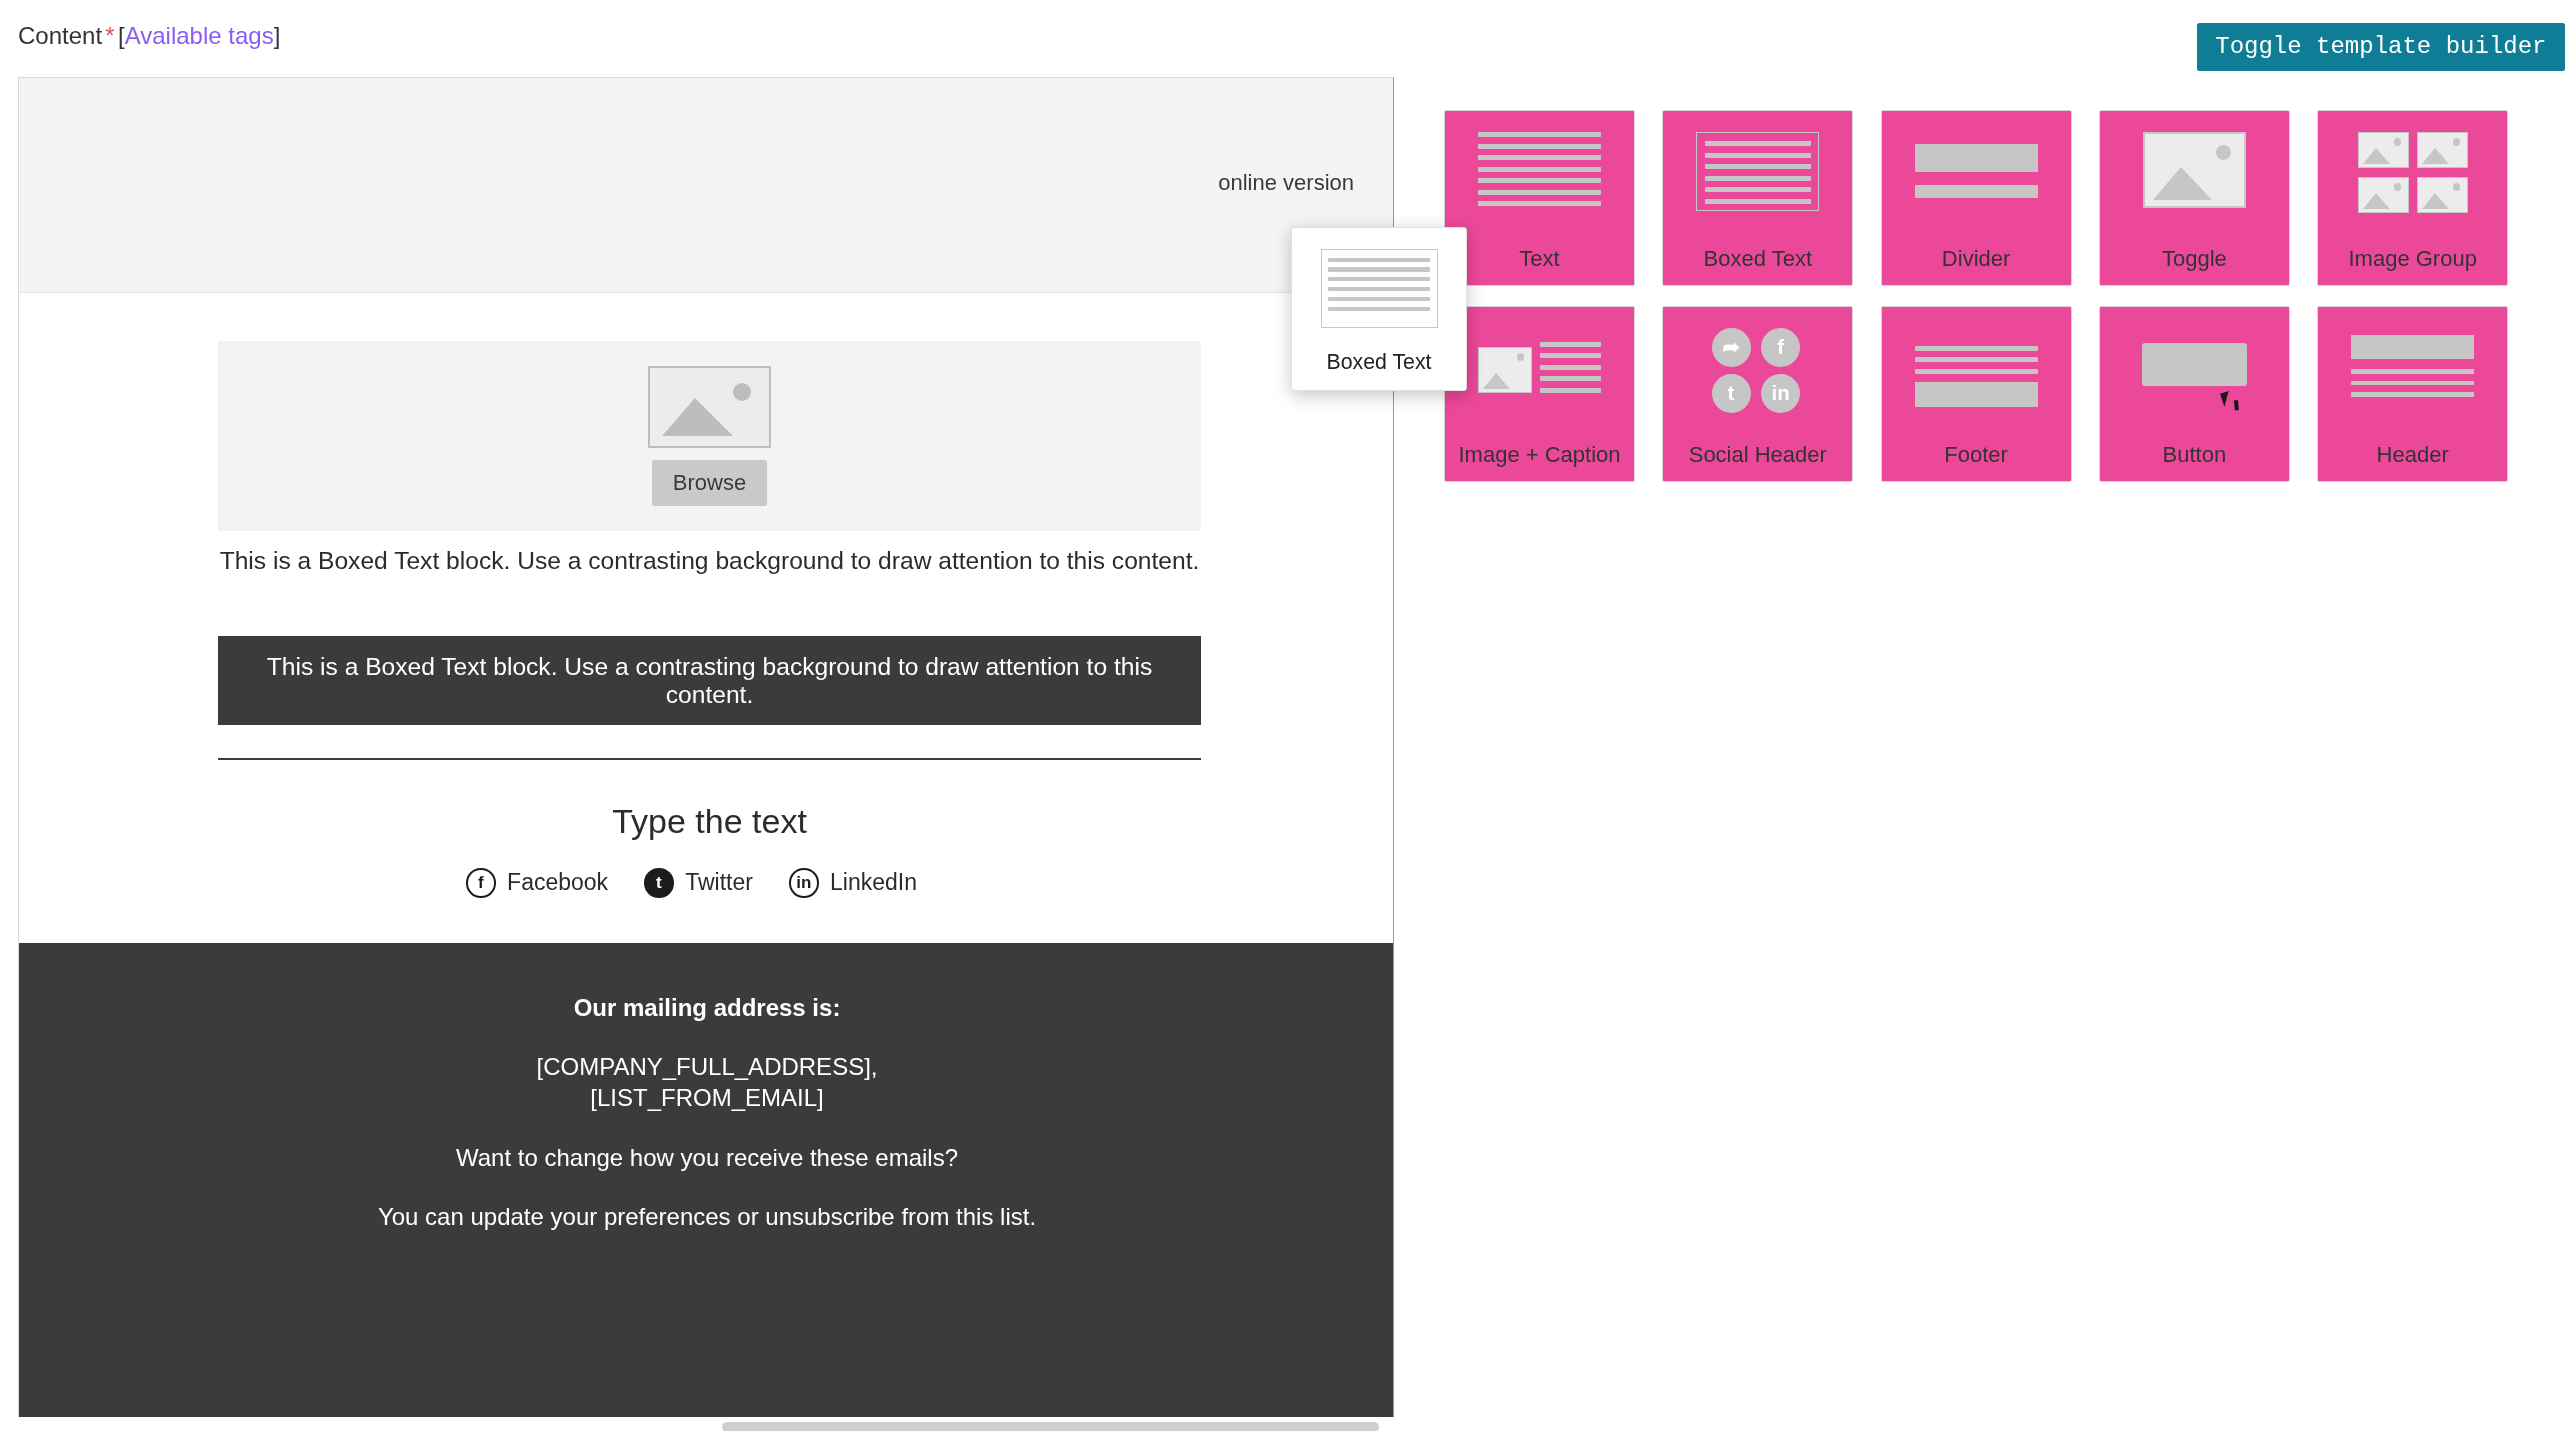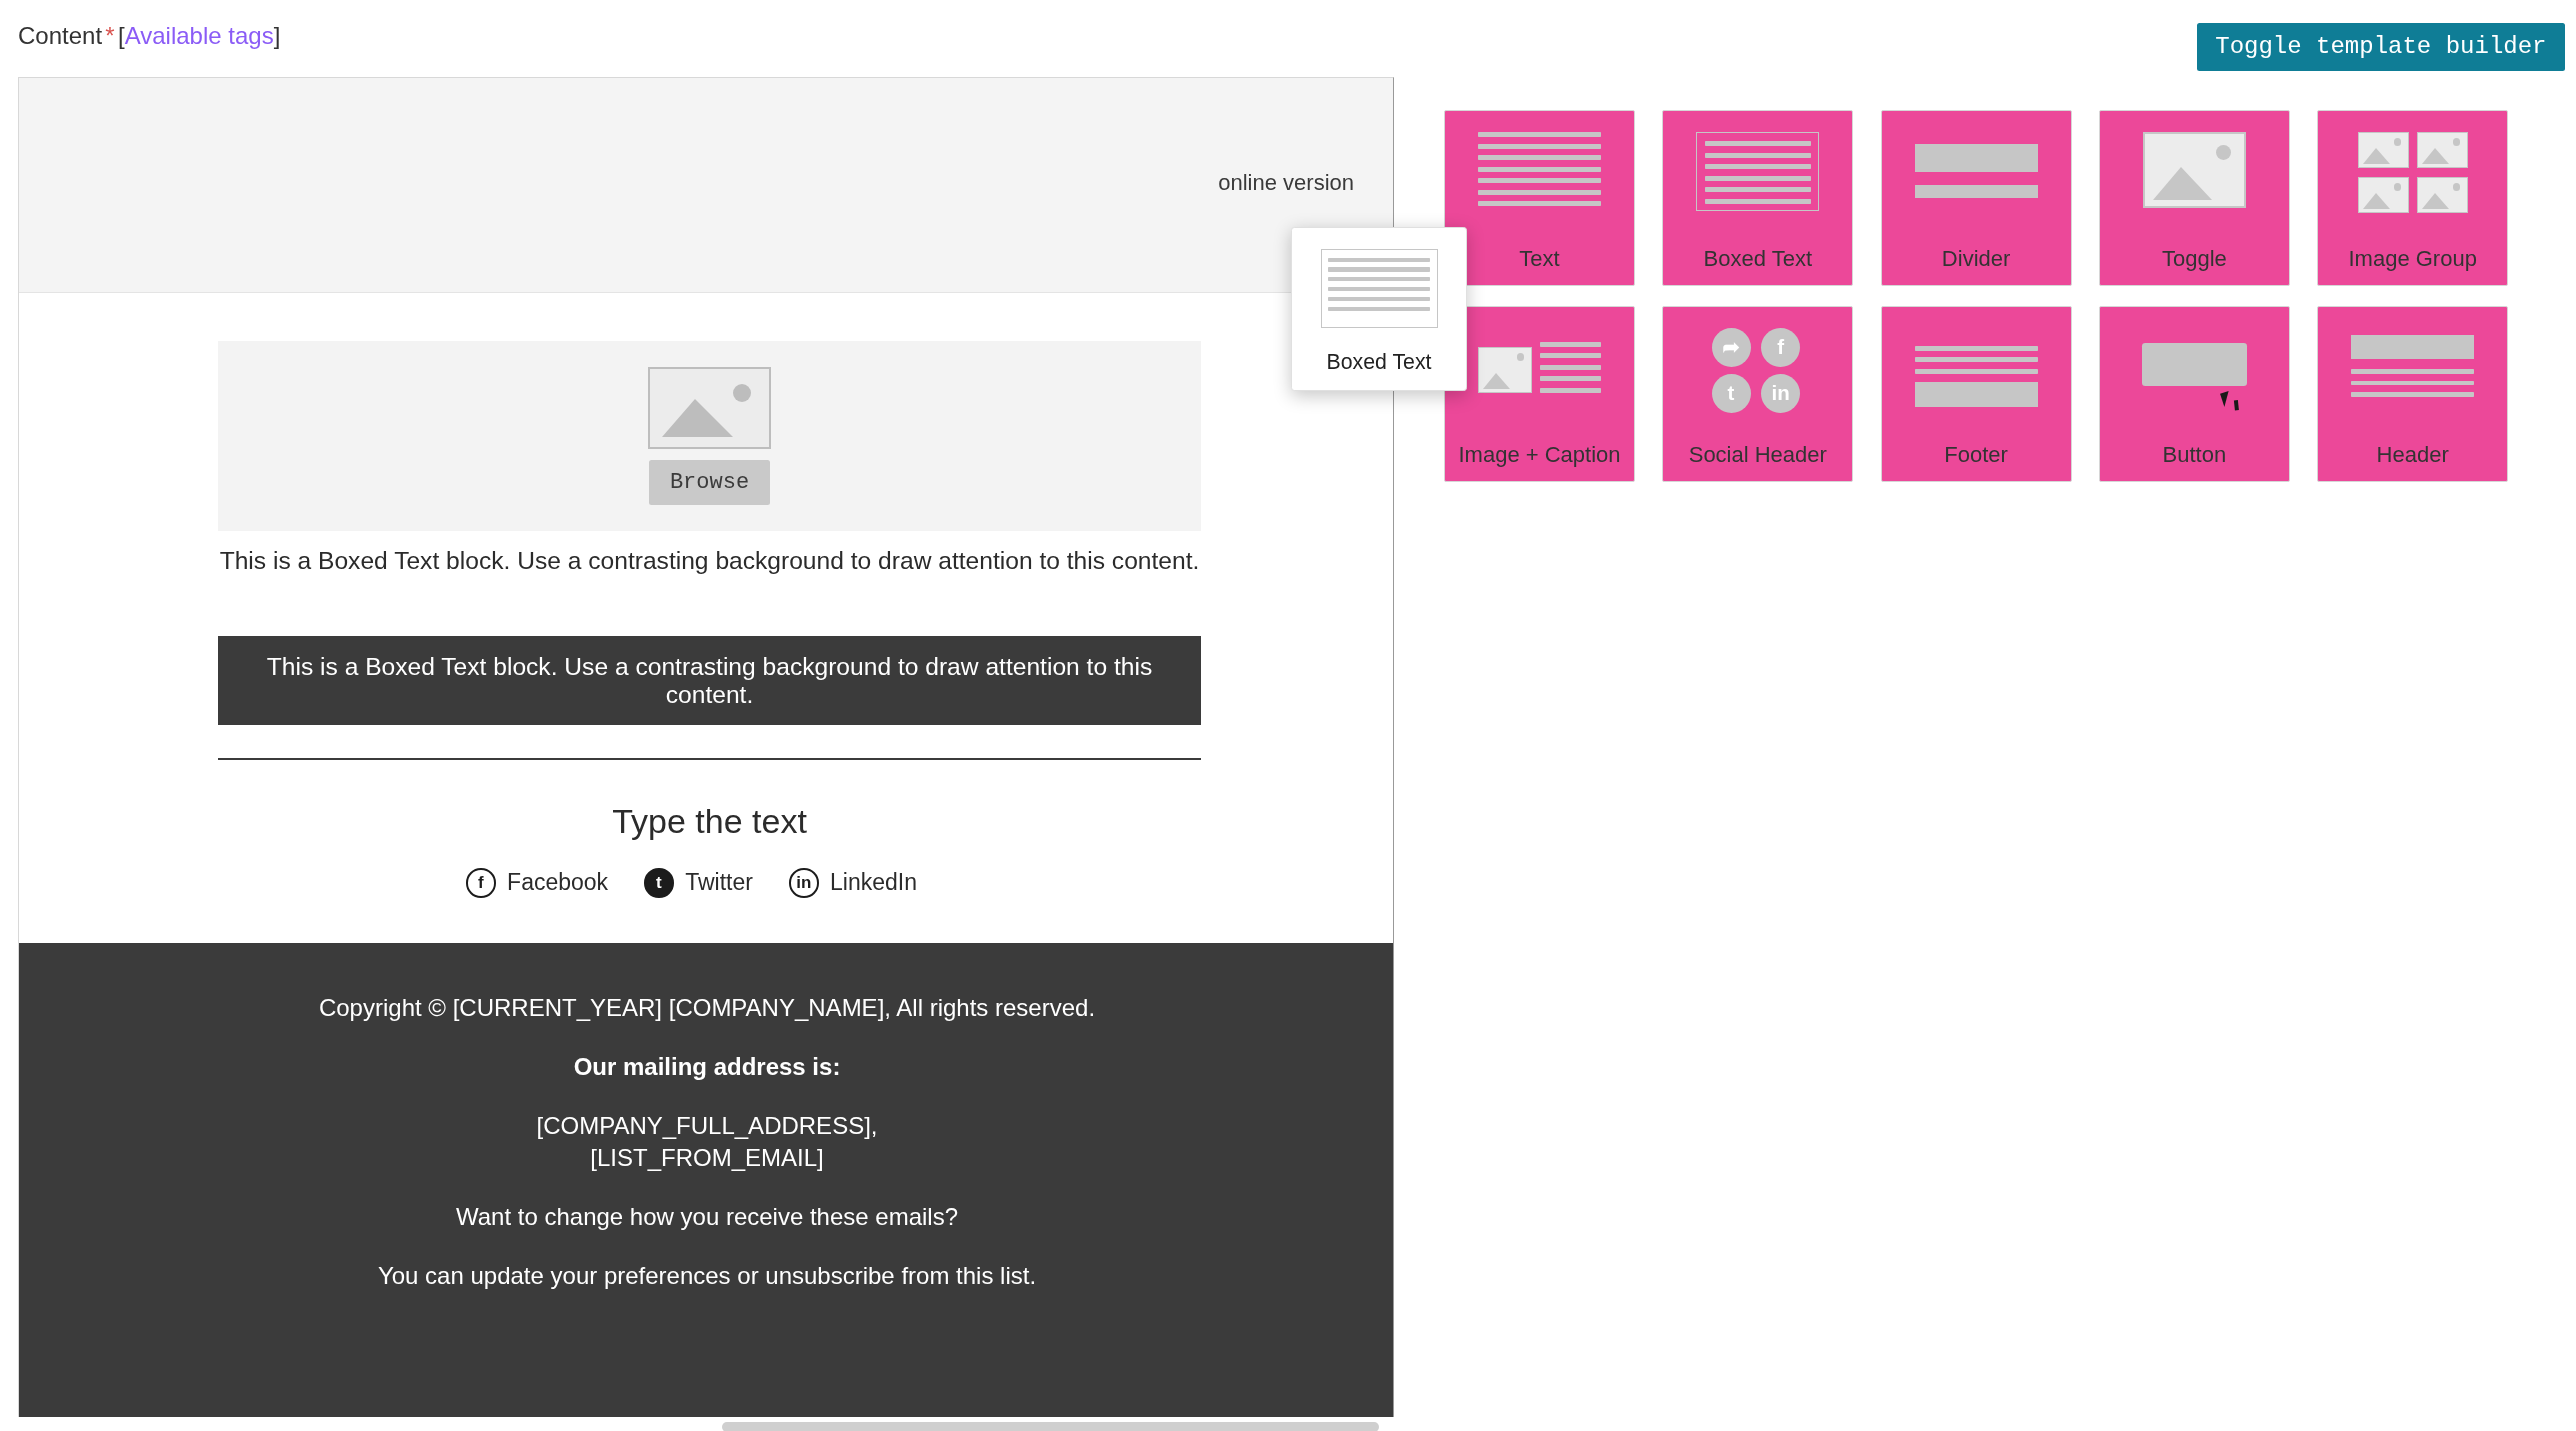"Browse" .browse-btn { font-family: Liberation Mono, monospace -> Liberation Sans, sans-serif }
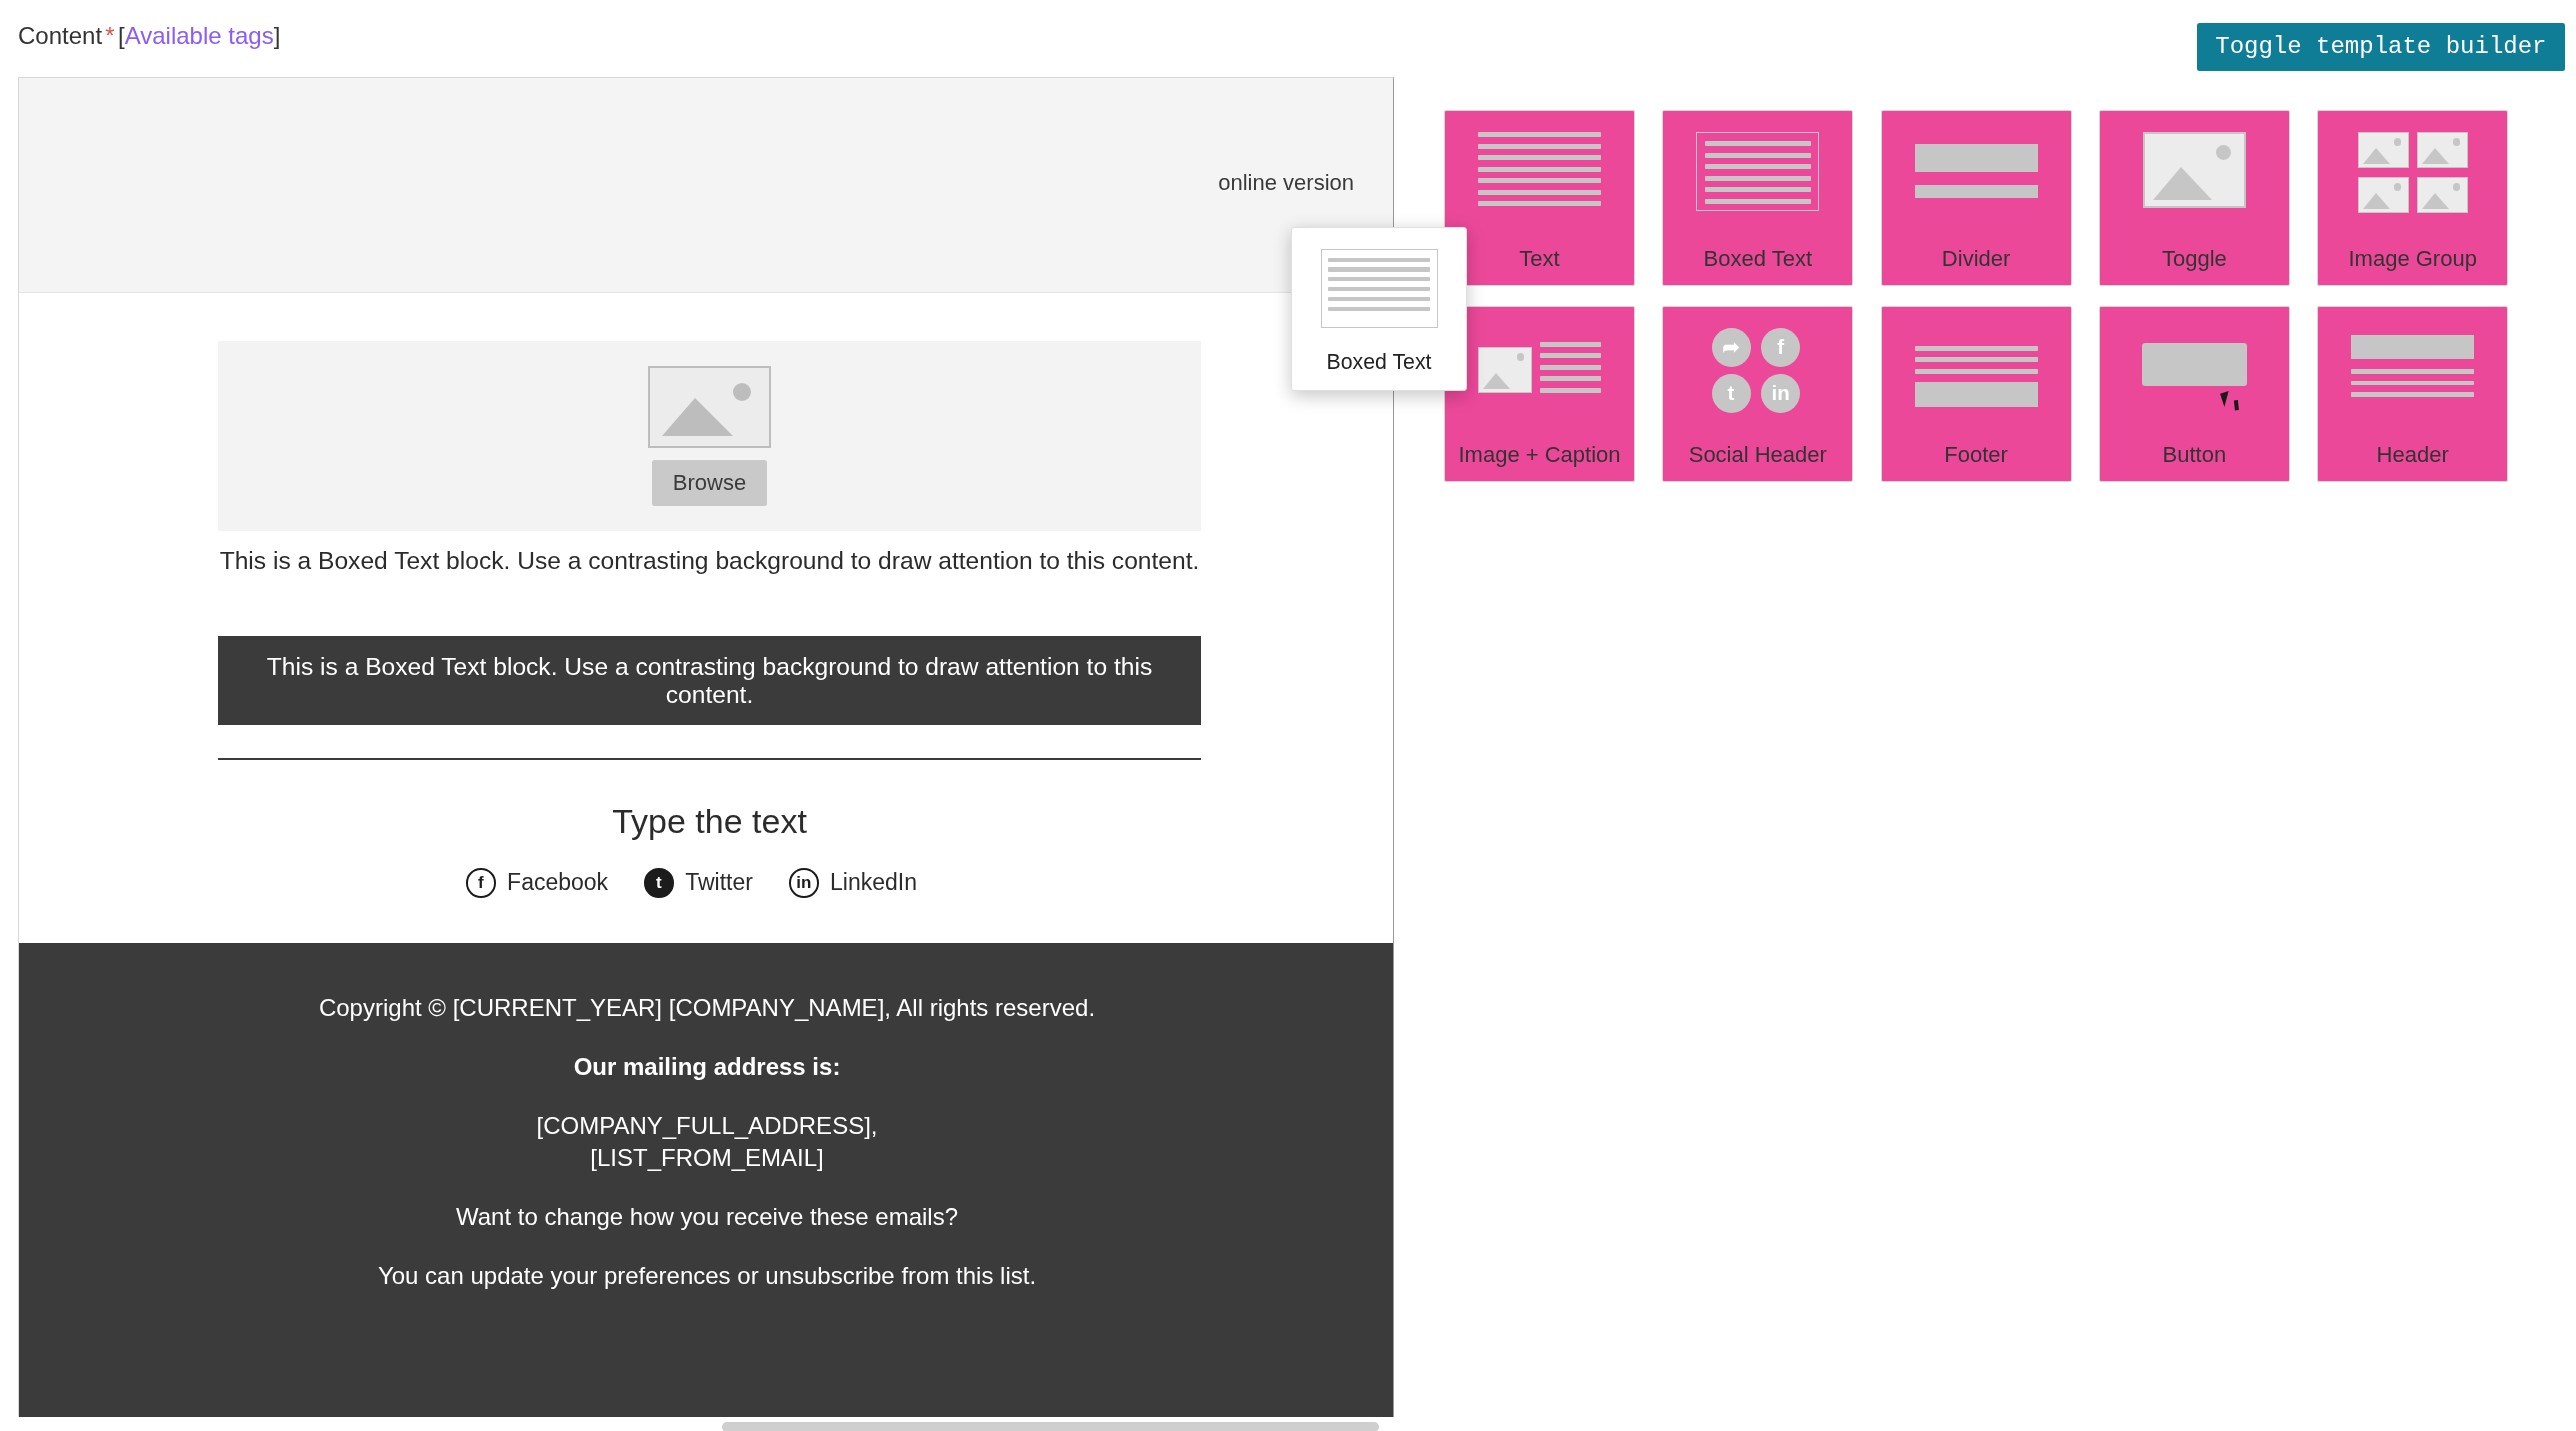"Copyright © [CURRENT_YEAR]" p { html: <p>Copyright © [CURRENT_YEAR] [COMPANY_NAME], All rights reserved.</p> -> none }
